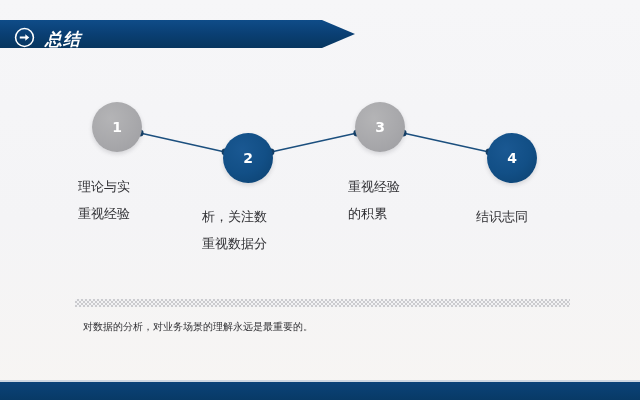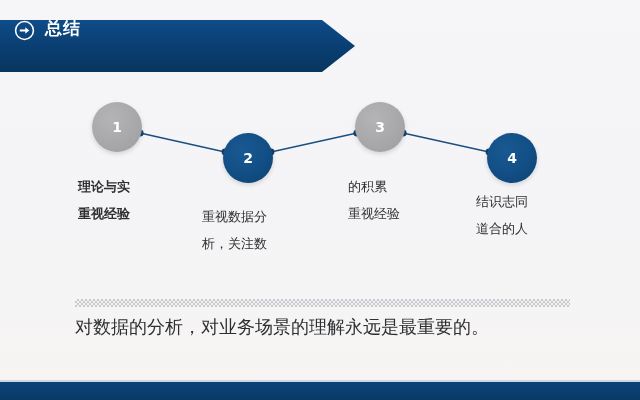"总结" #header-banner { align-items: flex-start -> flex-end; font-style: none -> italic; height: 52px -> 28px }
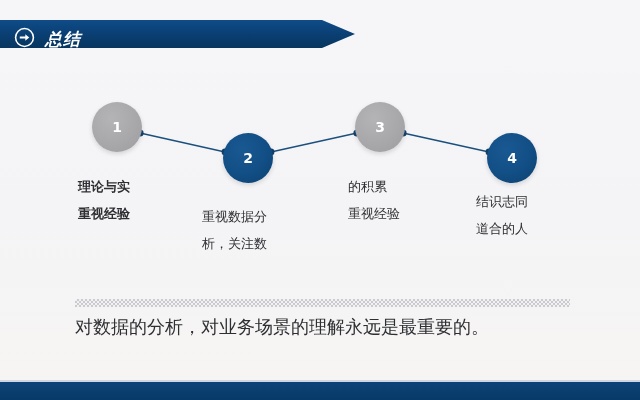"理论与实" div.node-label { font-weight: bold -> none }
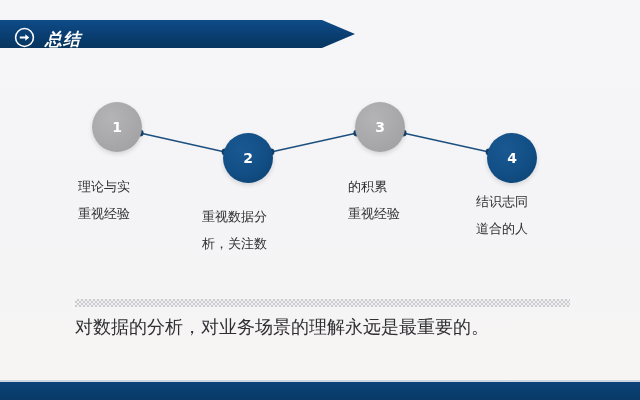"的积累" div { order: before "重视经验" -> after "重视经验" }
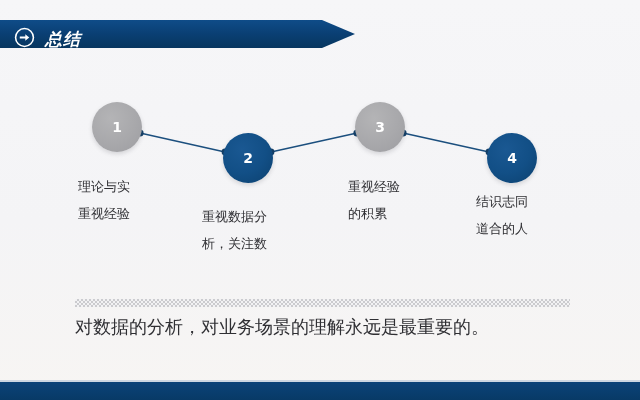"结识志同" div.node-label { top: 118px -> 133px }
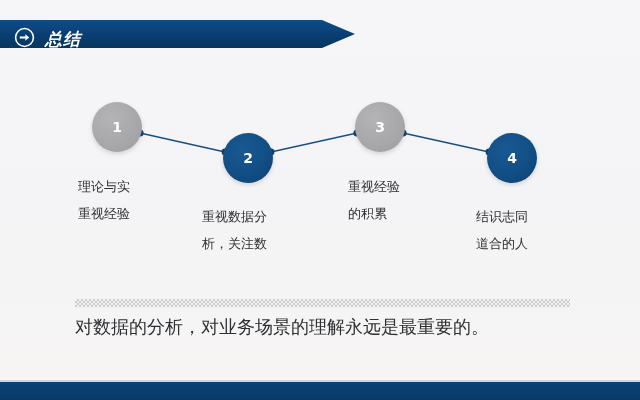"重视数据分" div { order: before "析，关注数" -> after "析，关注数" }
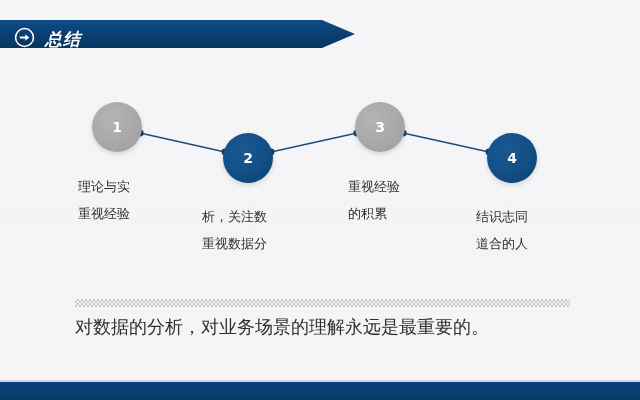"道合的人" div { html: <div>道合的人</div> -> none }
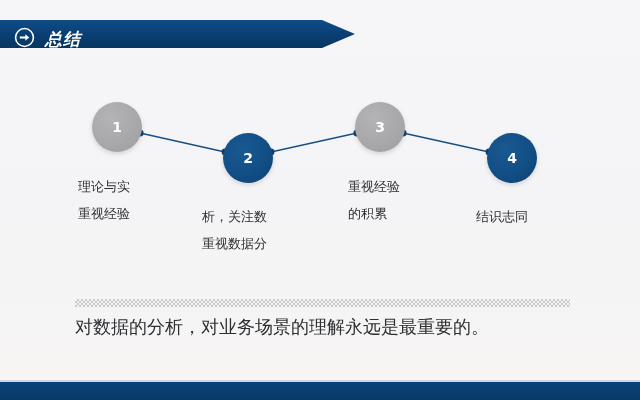"对数据的分析，对业务场景的理解永远是最重要的。" #caption { font-size: 18px -> 10px; left: 75px -> 83px }
